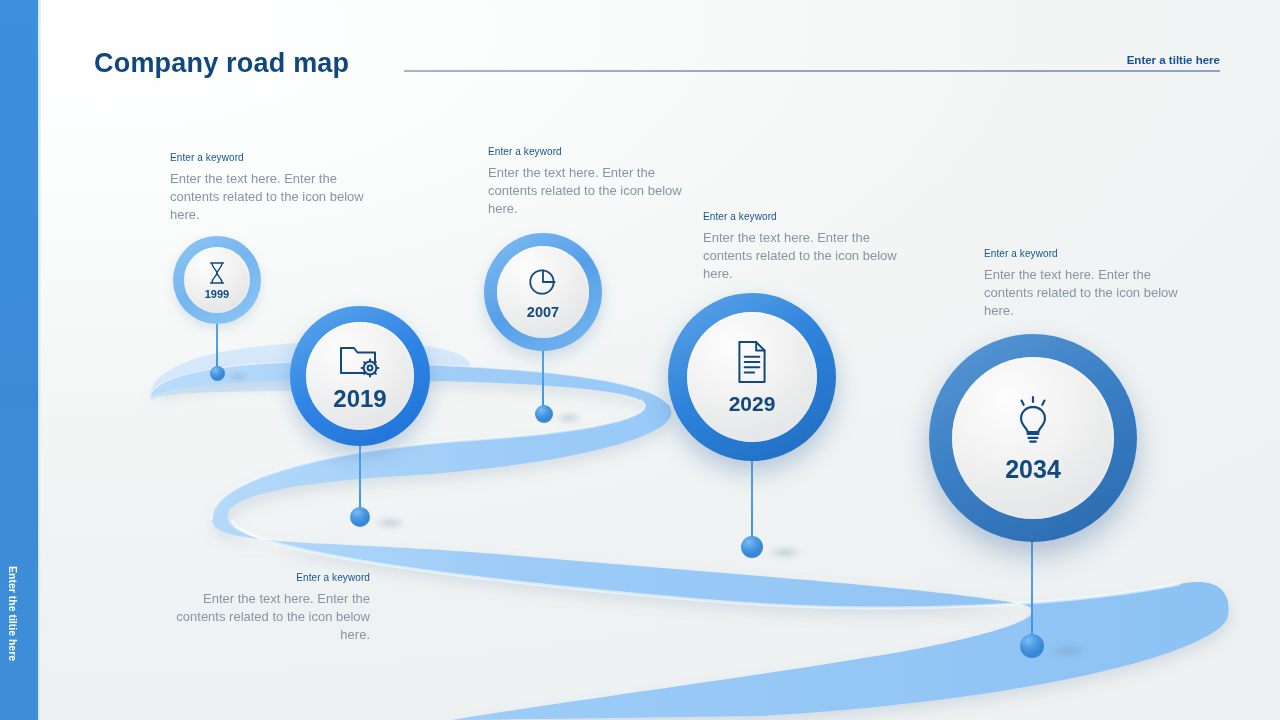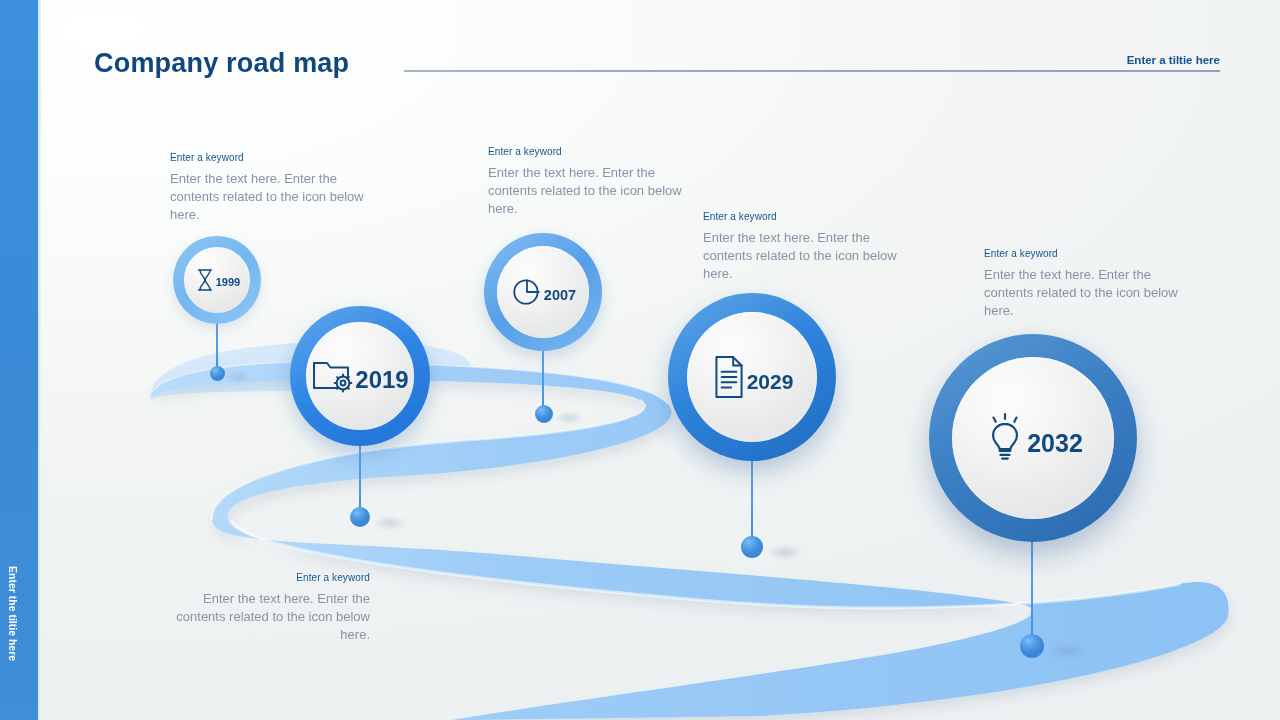"1999" .inner { flex-direction: row -> column }
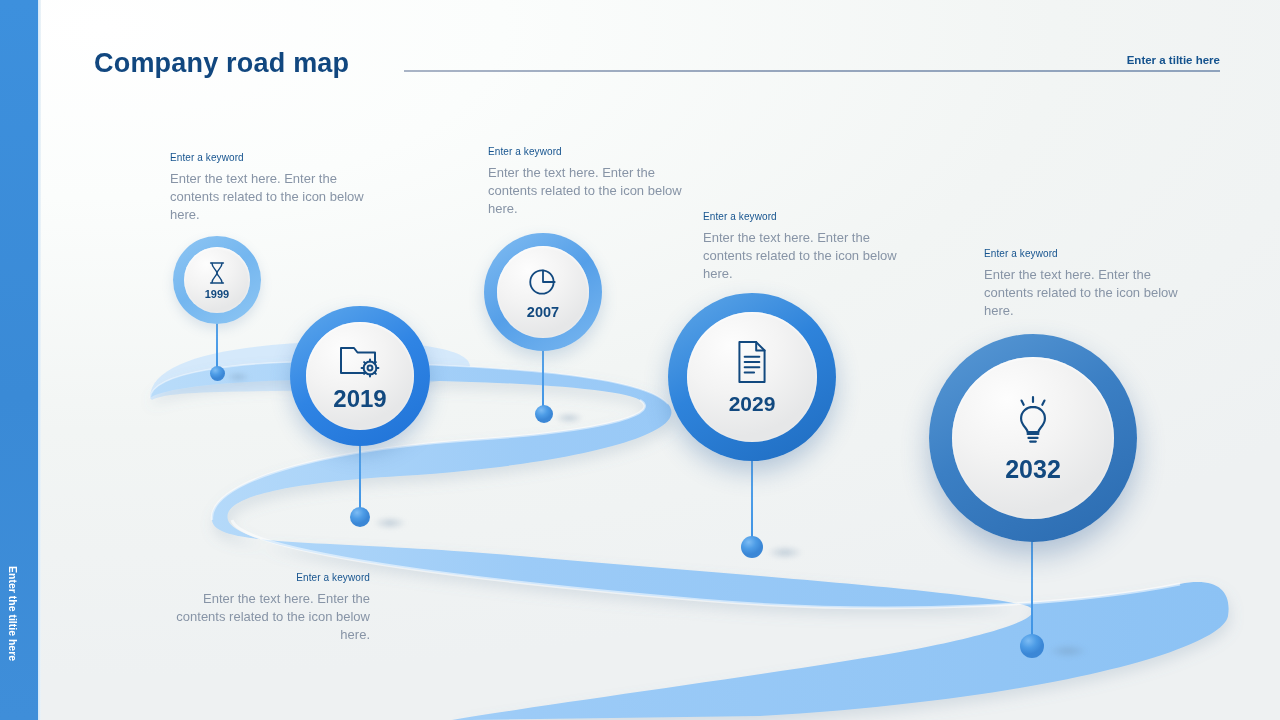"2032" div.yr { text: 2032 -> 2034 }
